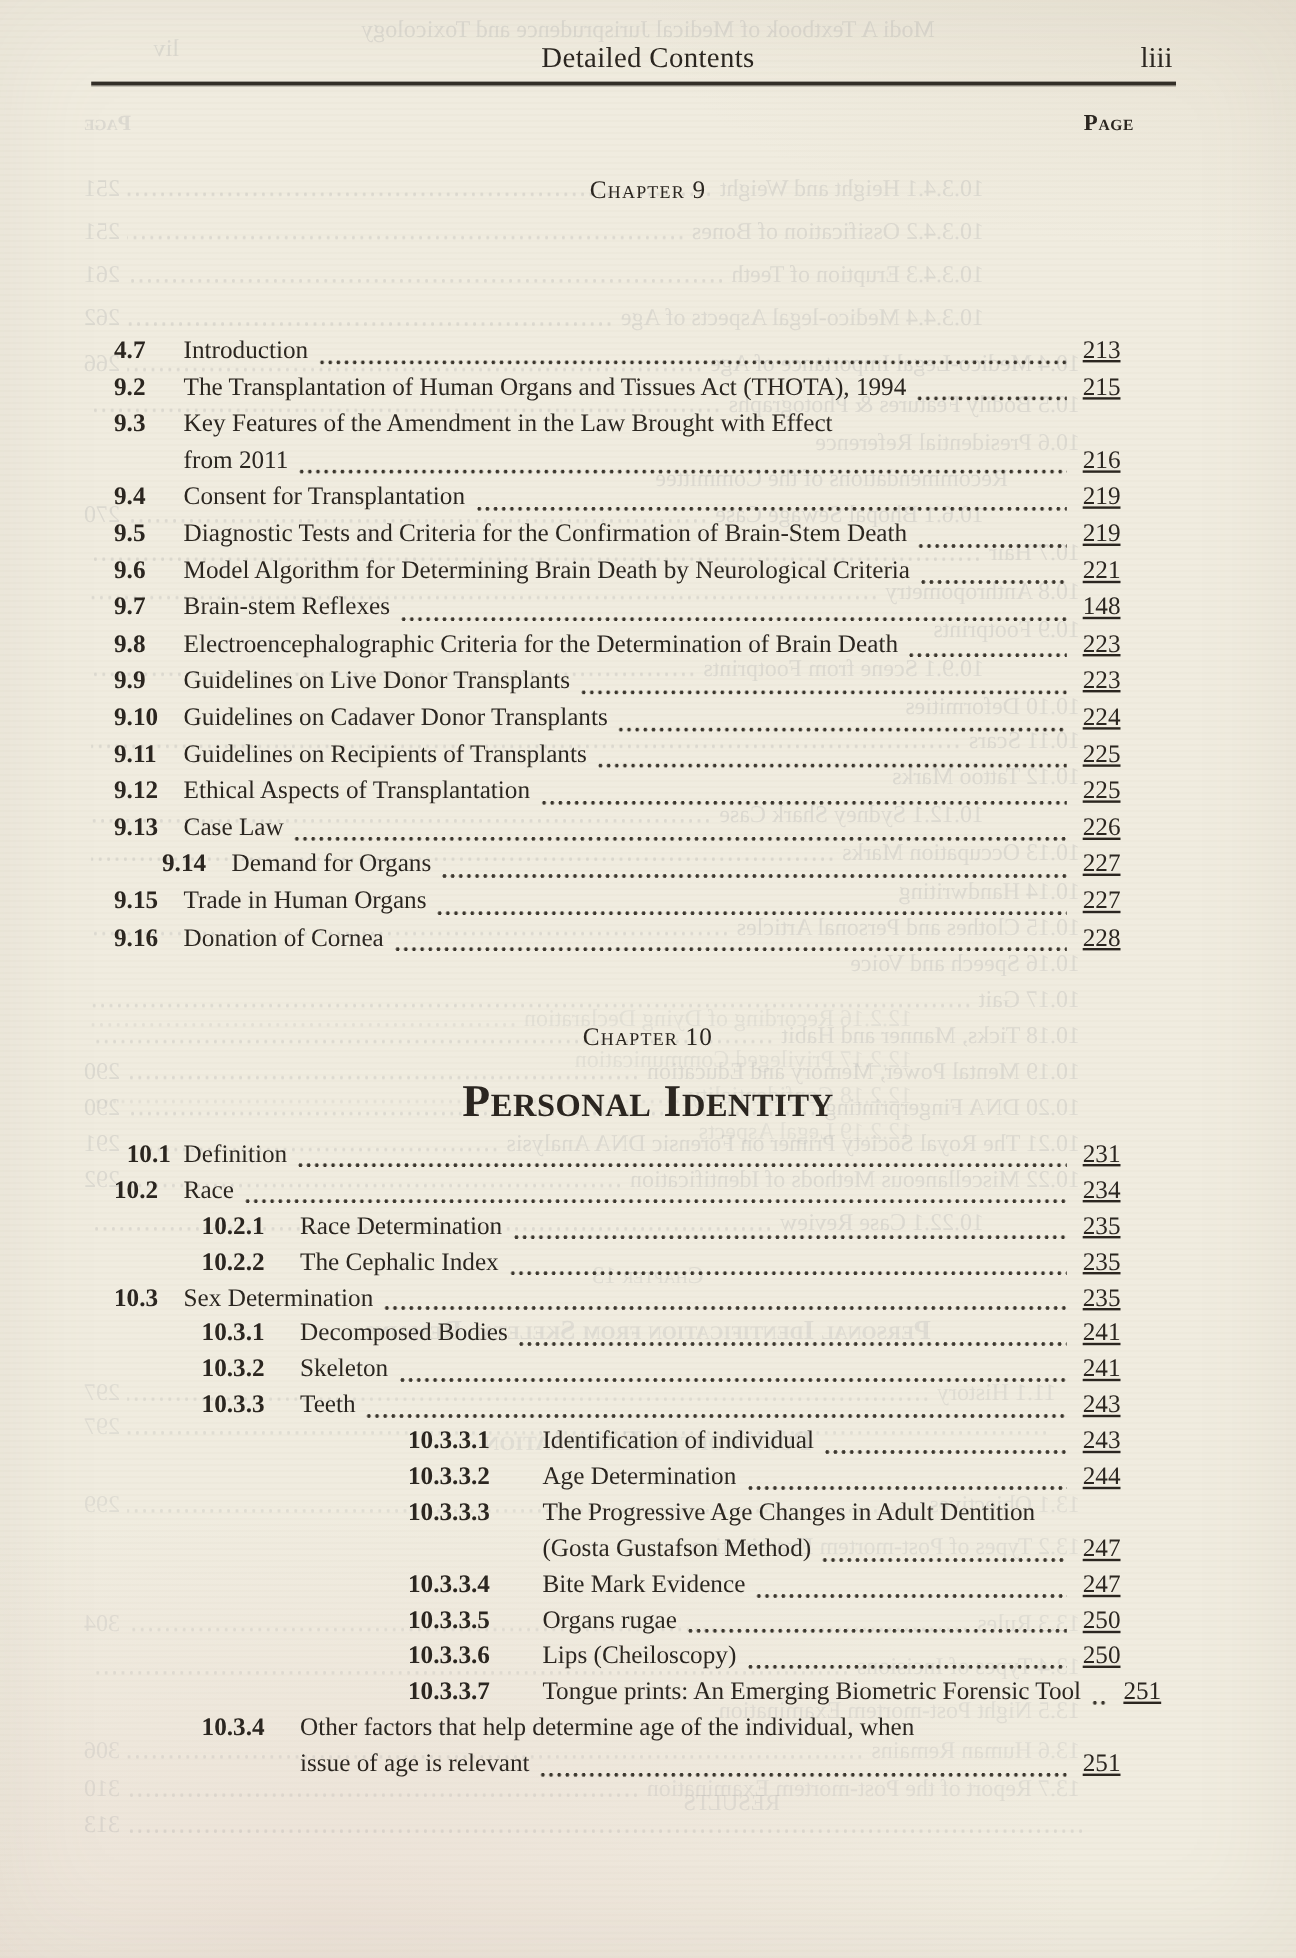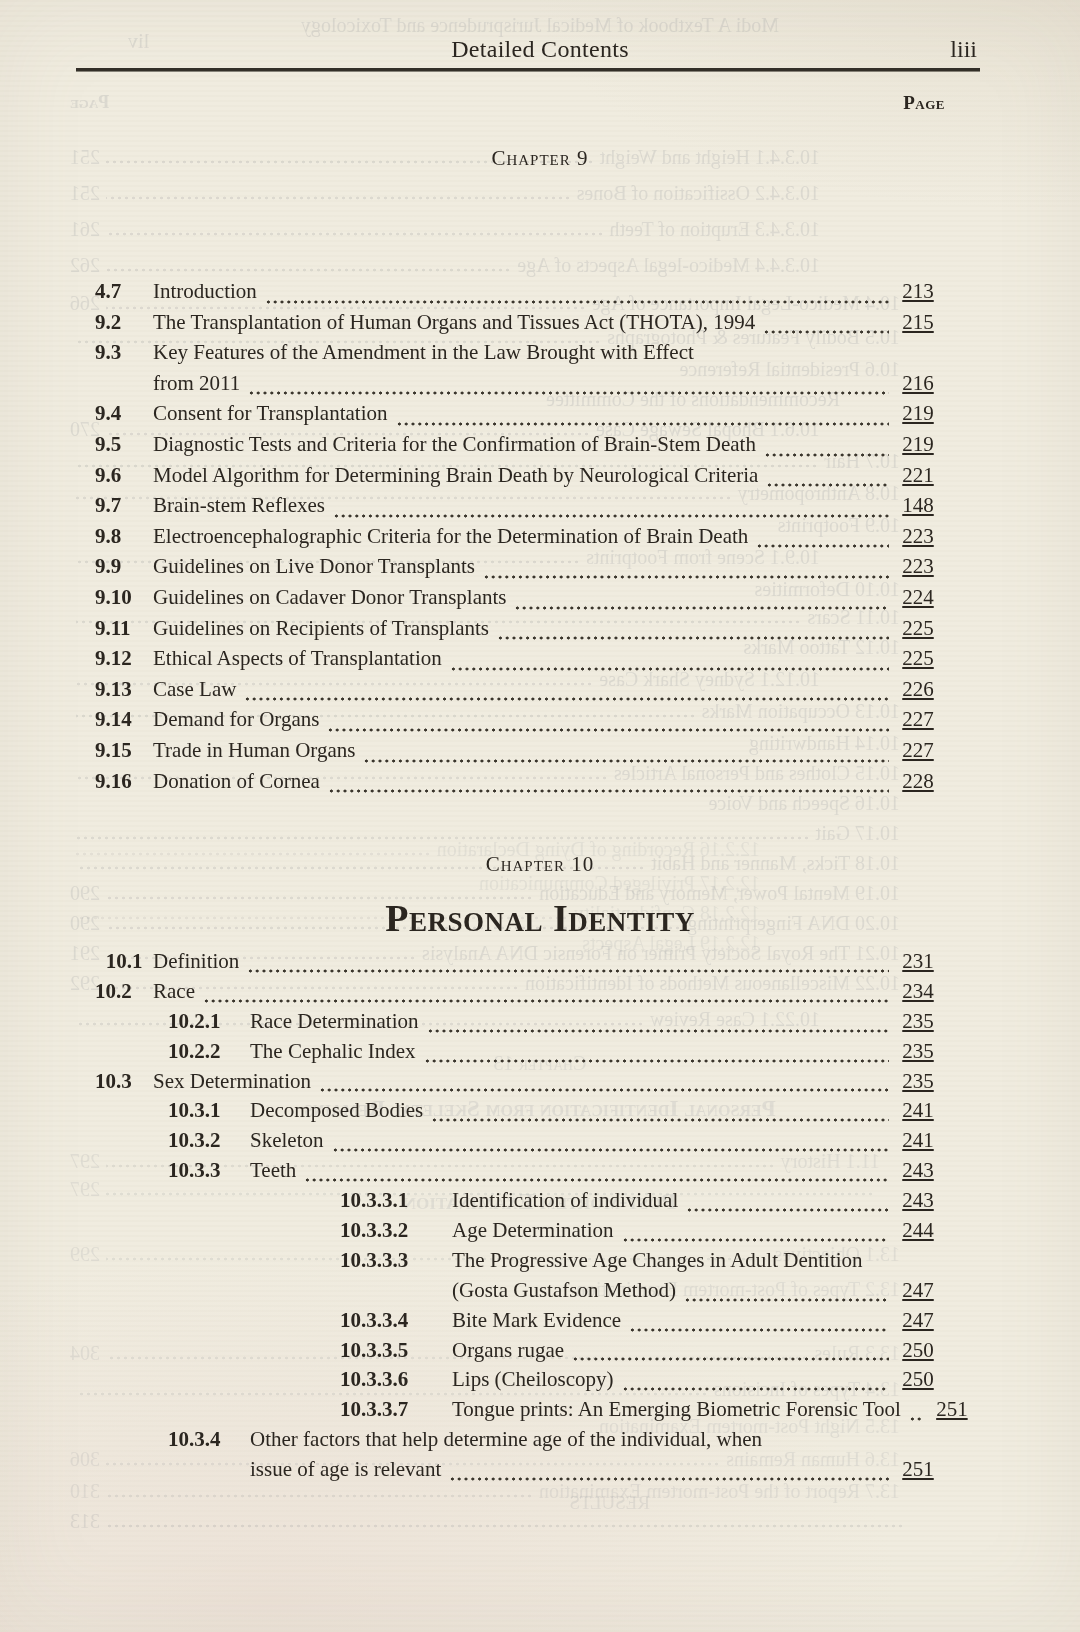"9.14" span.toc-num { margin-left: none -> 40px }
